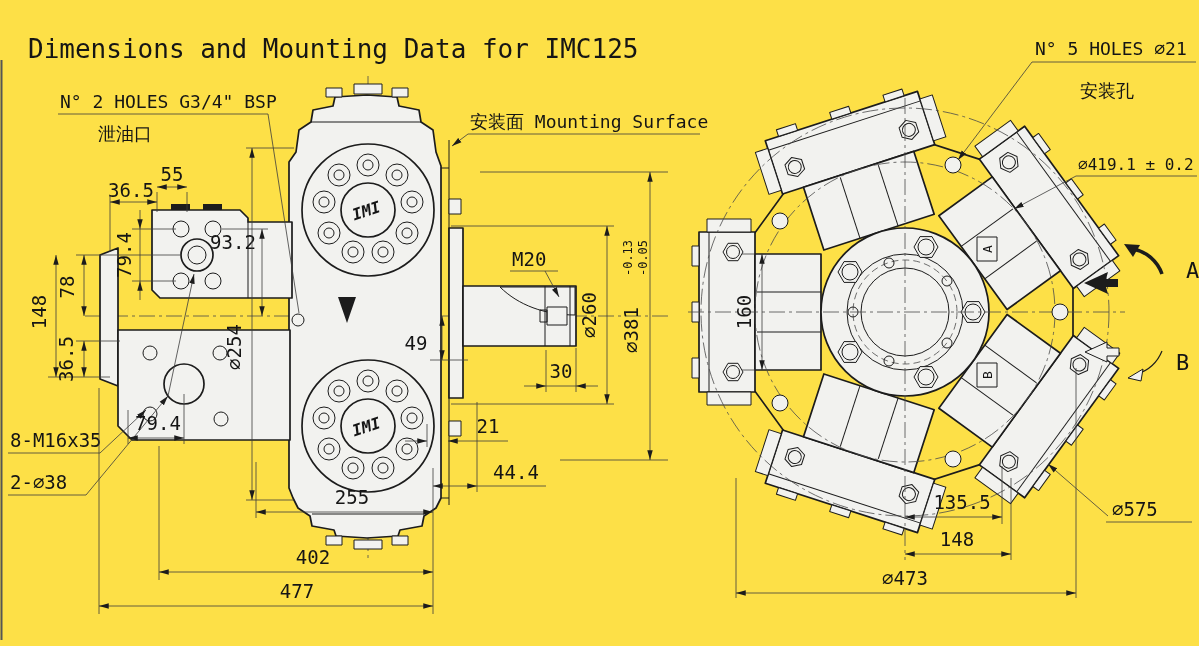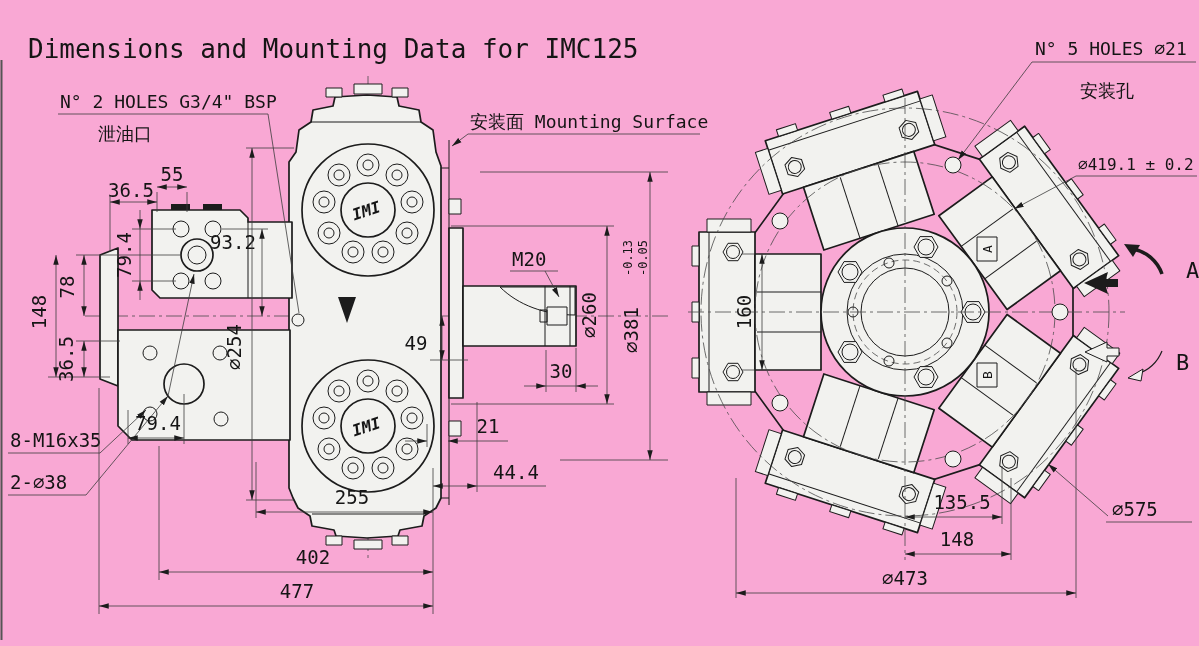"Dimensions and Mounting Data for" #stage { background: #f9a8d4 -> #fde047 }
